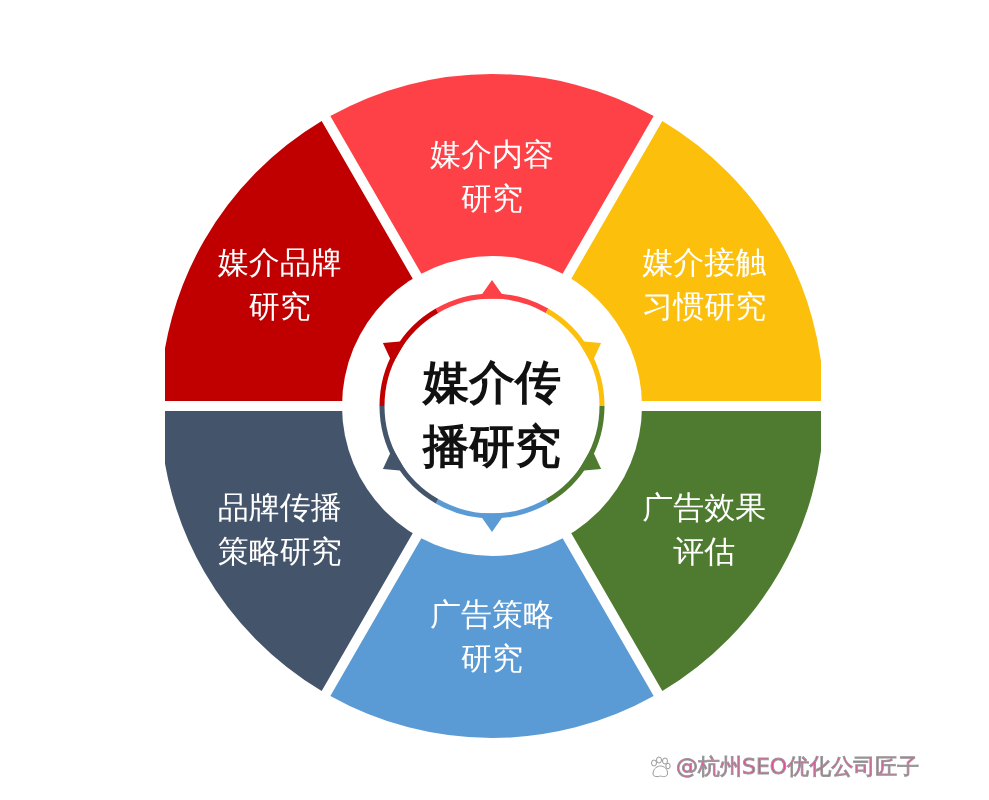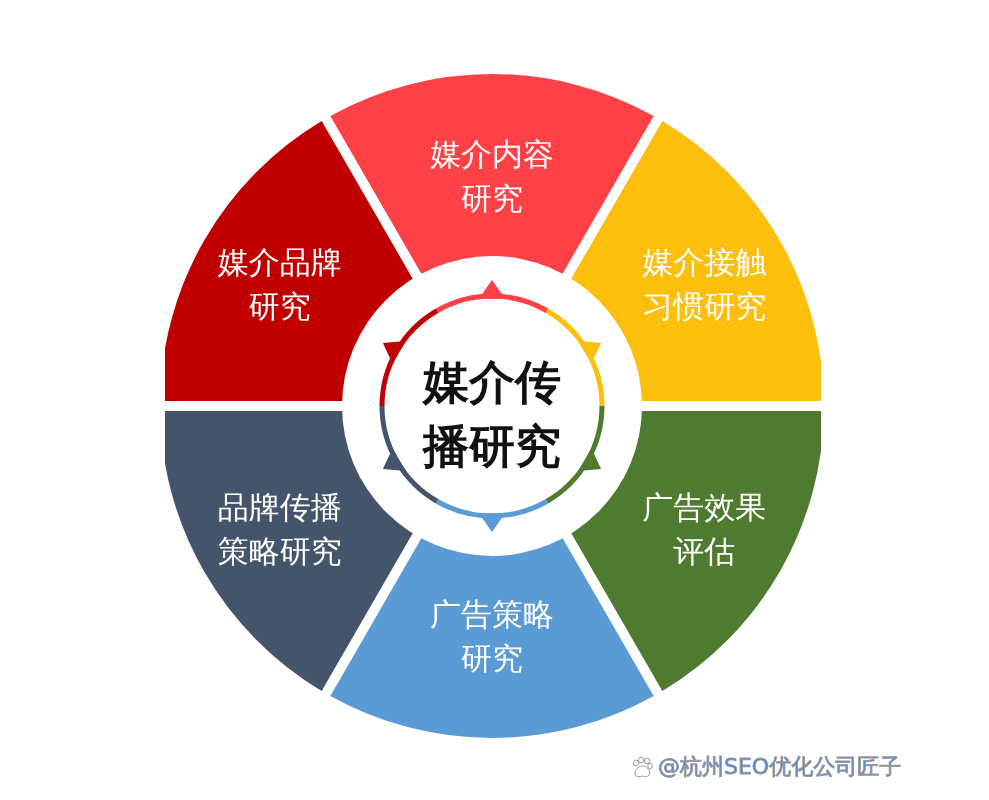"@杭州SEO优化公司匠子" .watermark { color: #3b82f6 -> #ec4899; left: 630px -> 648px }
